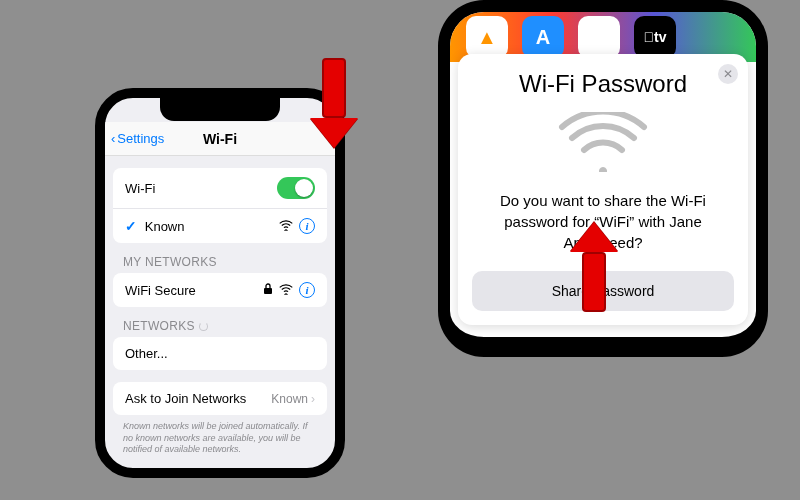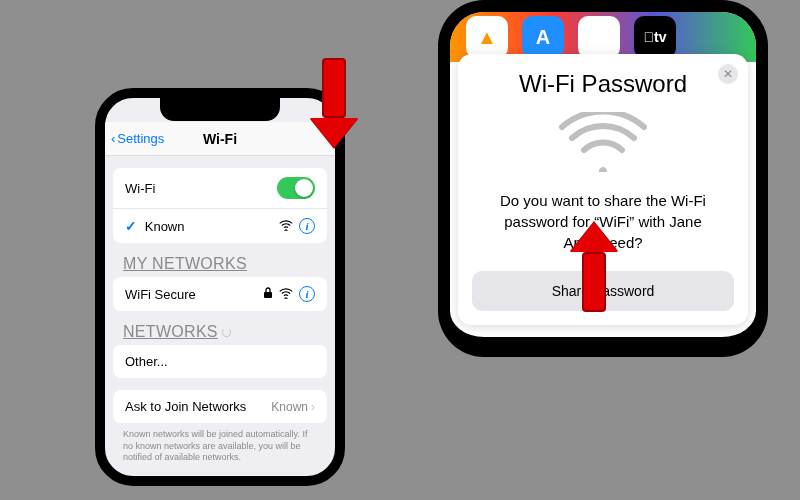"MY NETWORKS" .grouph { font-size: 16px -> 12px; text-decoration: underline -> none }
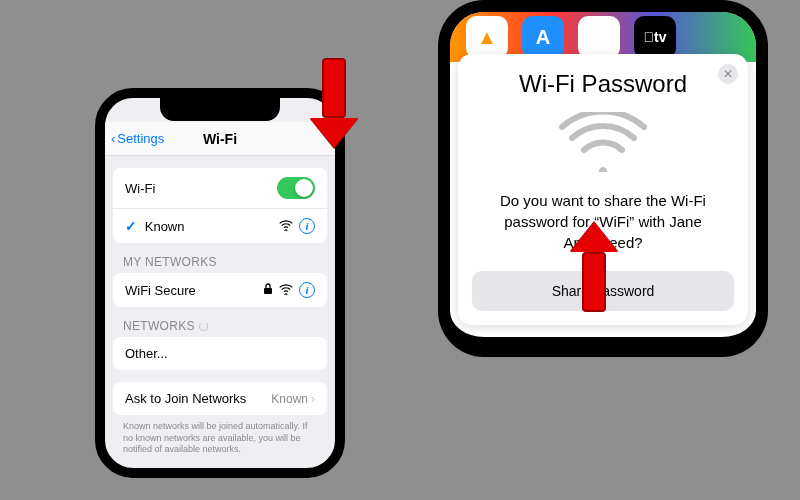"Known networks will be joined" .footer { font-style: none -> italic }
